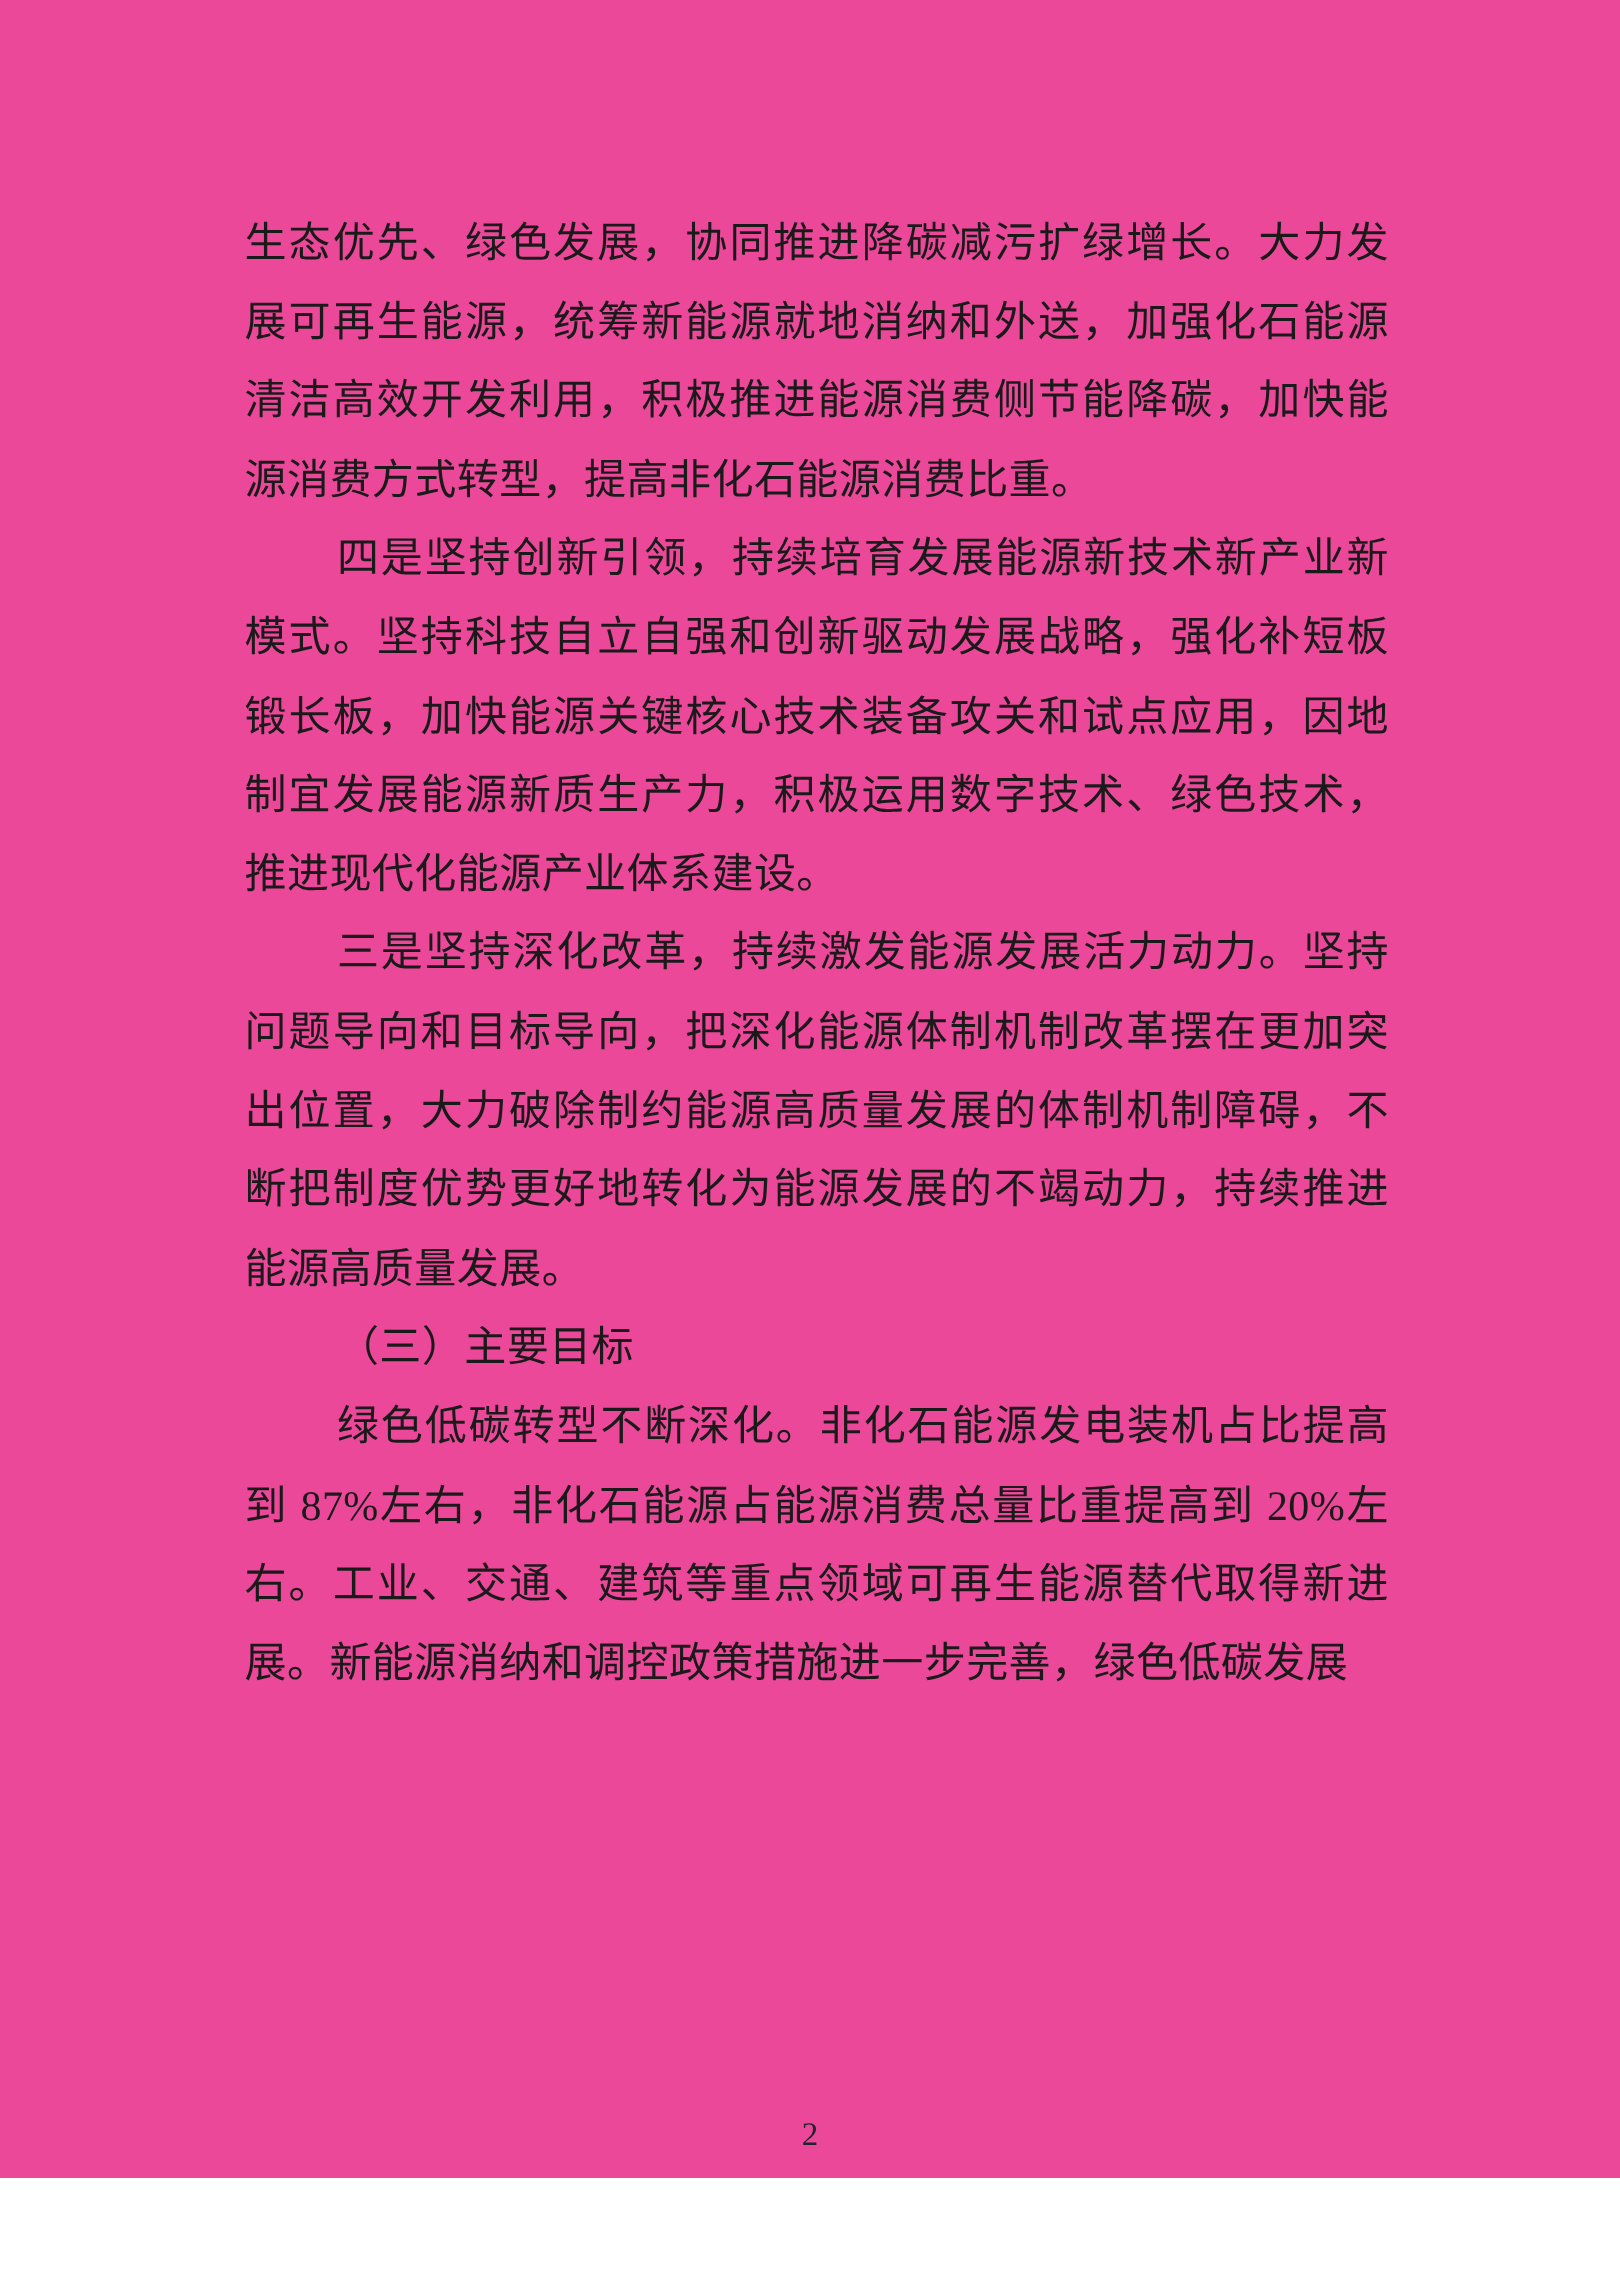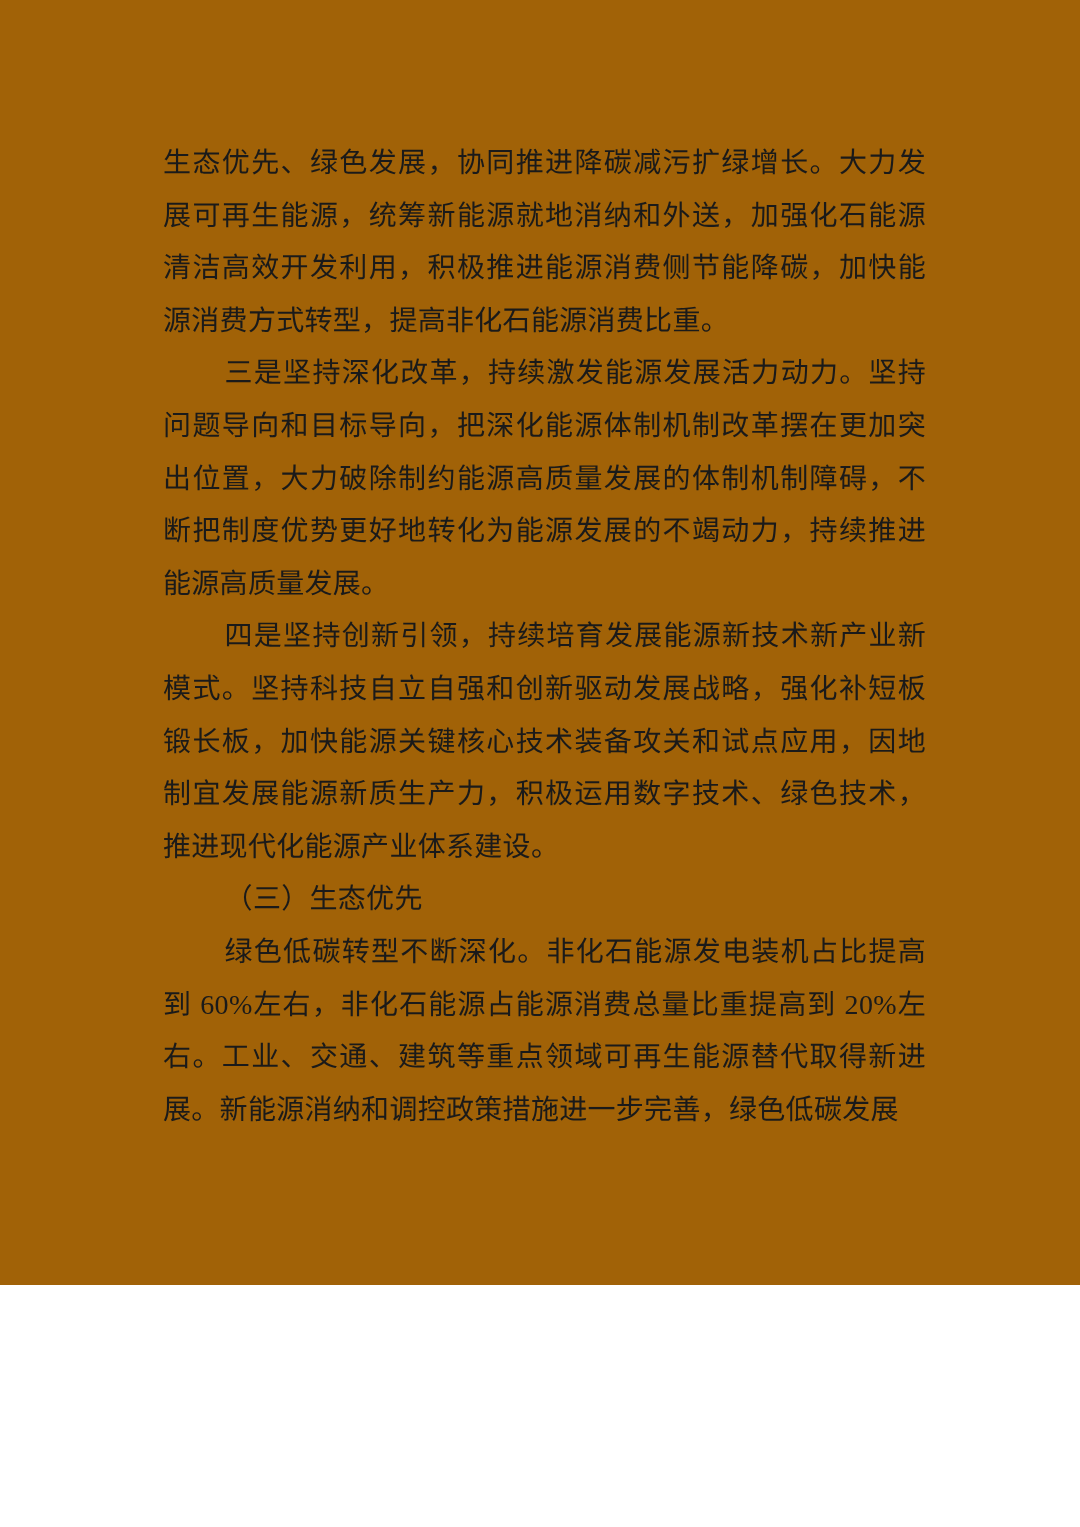"生态优先、绿色发展，协同推进降碳减污扩绿增长。大力发展可再生能源，统筹新能源就地" .page { background: #a16207 -> #ec4899; height: 1285px -> 1452px }
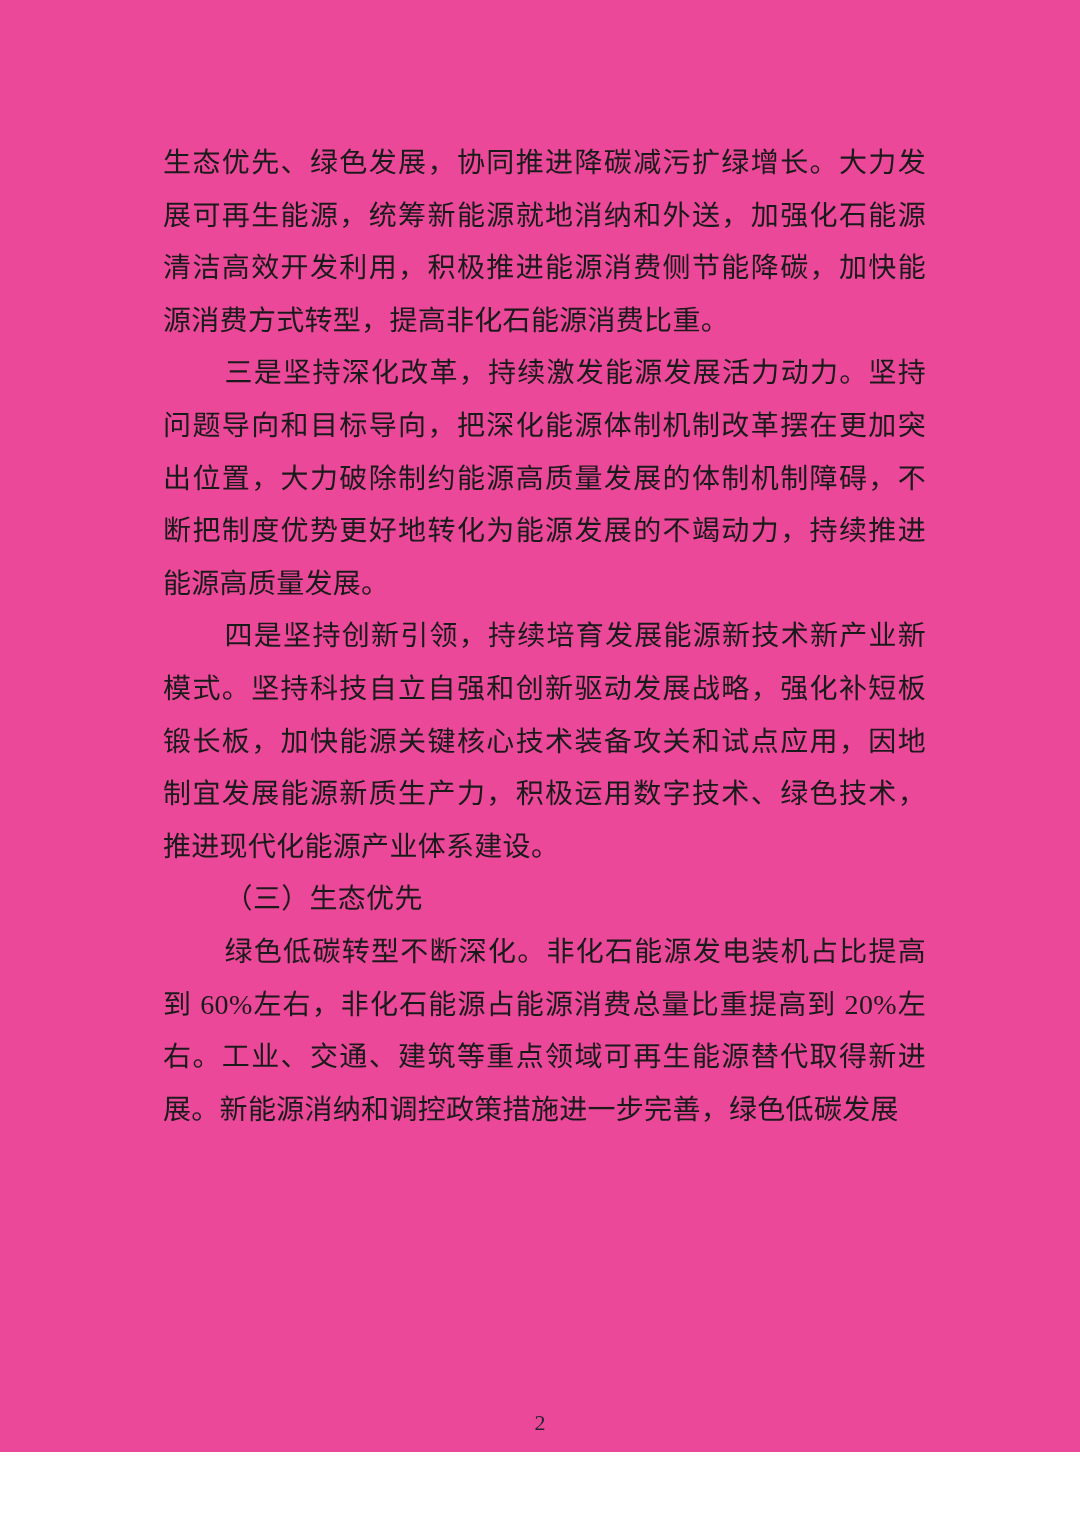"三是坚持深化改革，持续激发能源发展活力动力。坚持问题导向和目标导向，把深化能源体" p.para { order: before "四是坚持创新引领，持续培育发展能源新技术新产业新模式。坚持科技自立自强和创新驱动" -> after "四是坚持创新引领，持续培育发展能源新技术新产业新模式。坚持科技自立自强和创新驱动" }
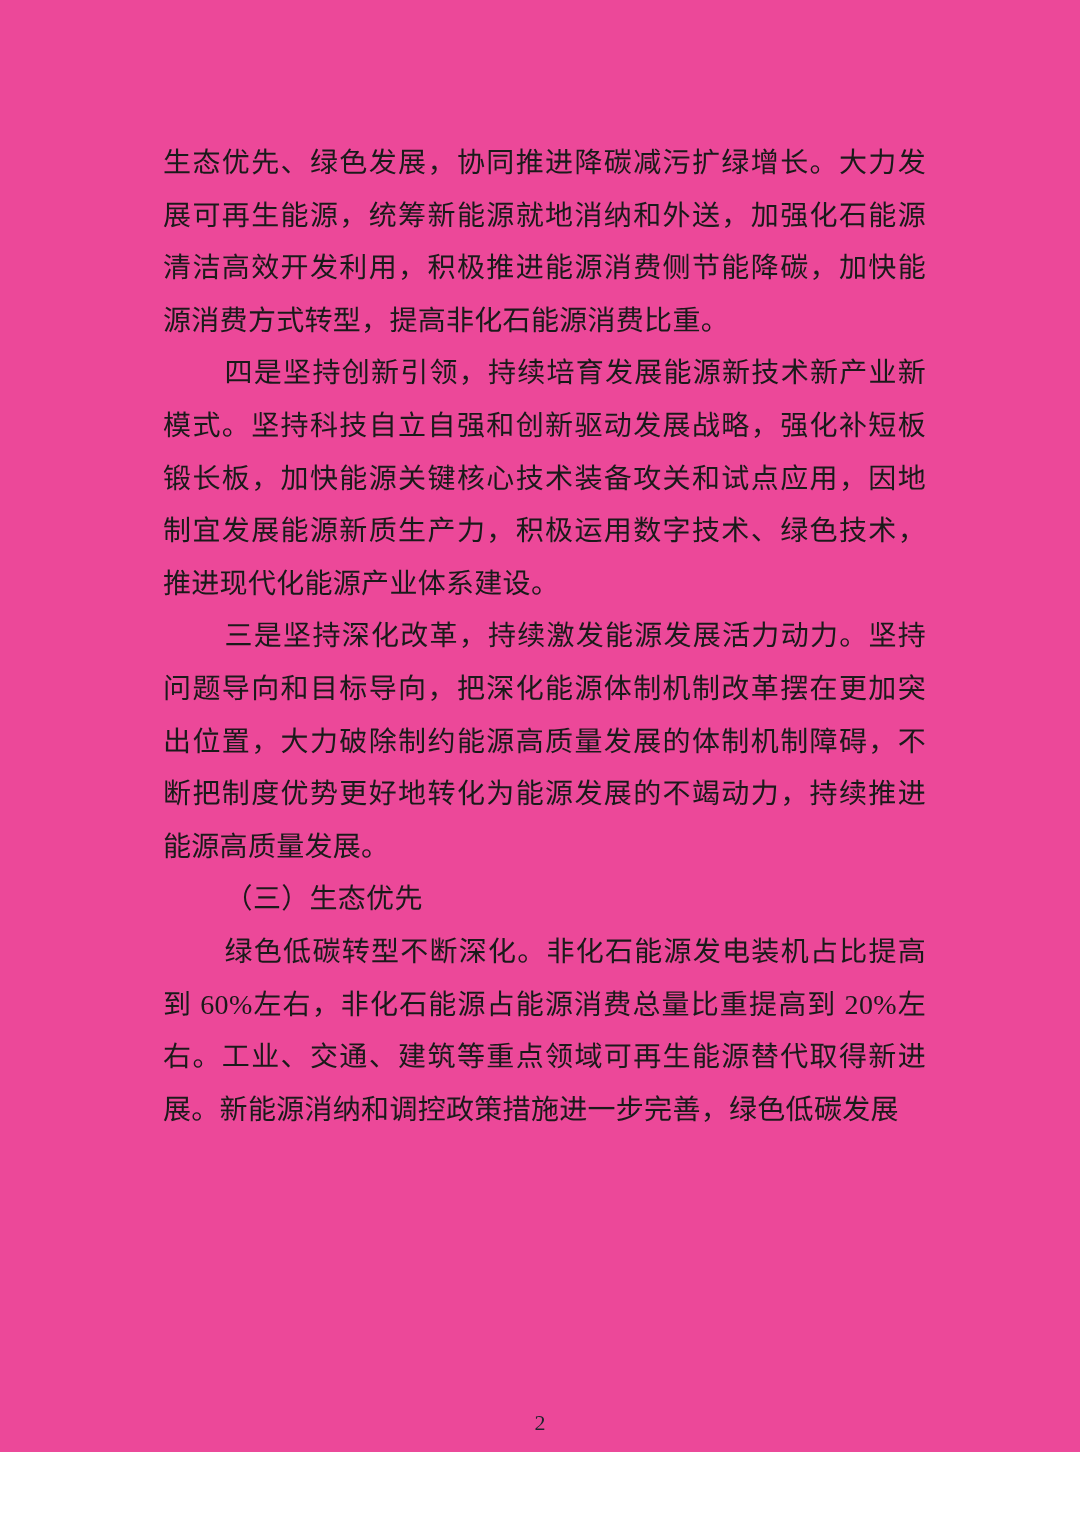"（三）生态优先" h2.para { text: 生态优先 -> 主要目标 }
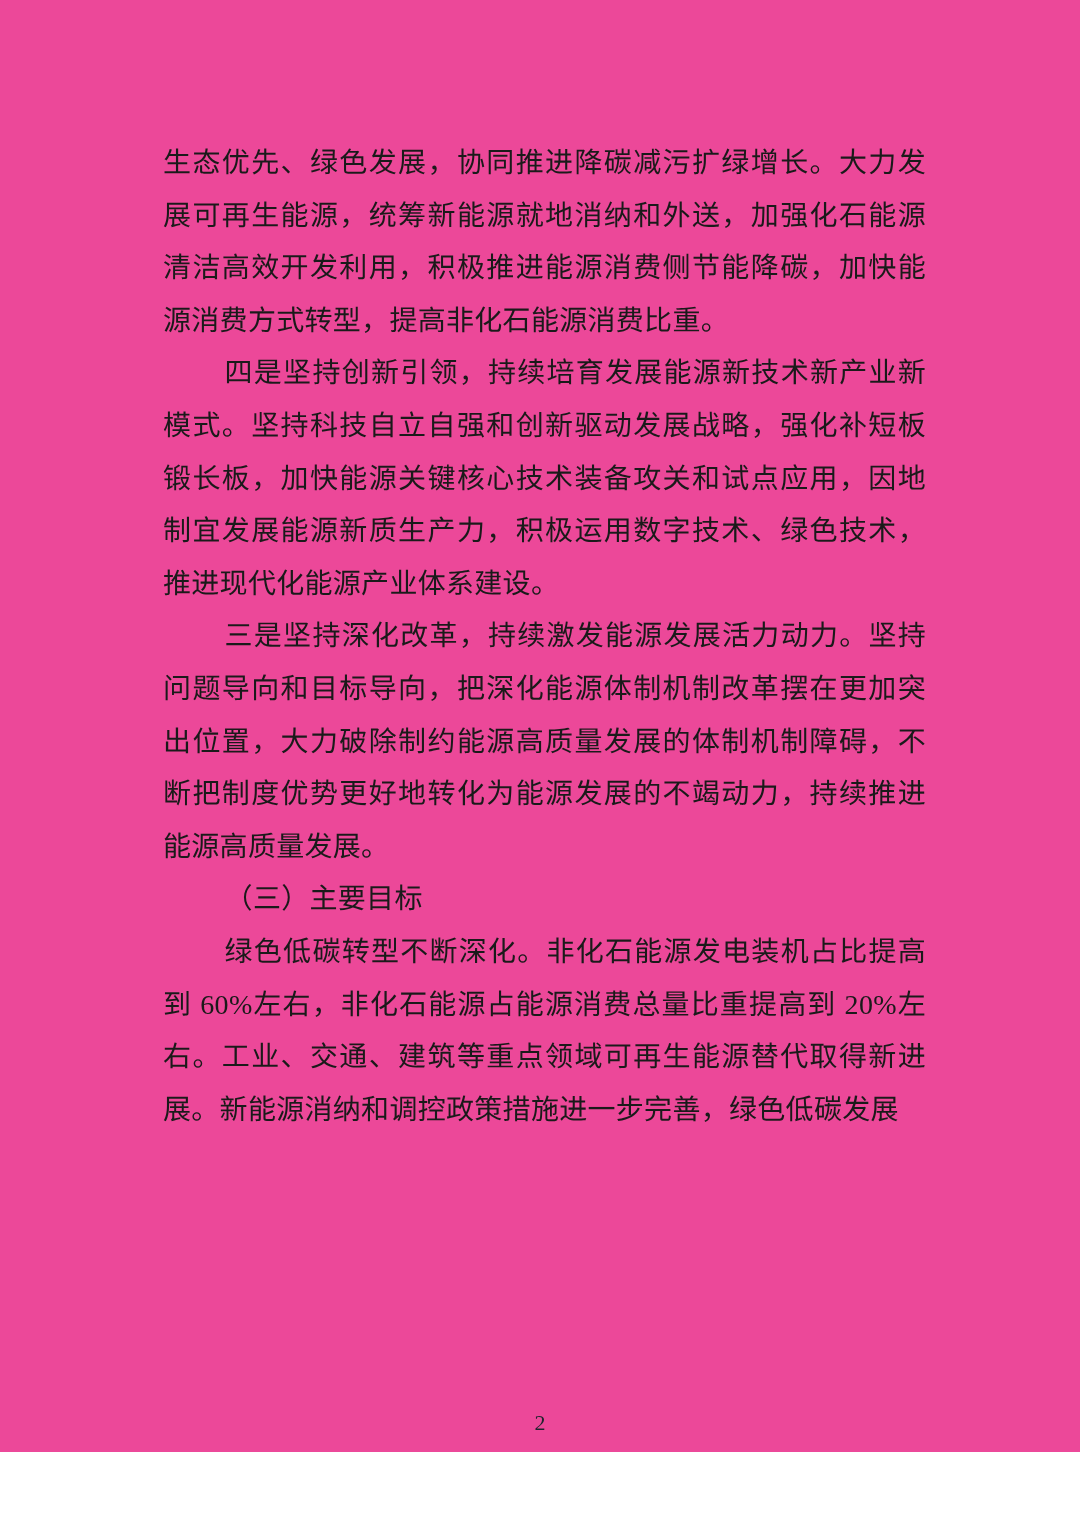"绿色低碳转型不断深化。非化石能源发电装机占比提高到" p.para { text: 60% -> 87% }
